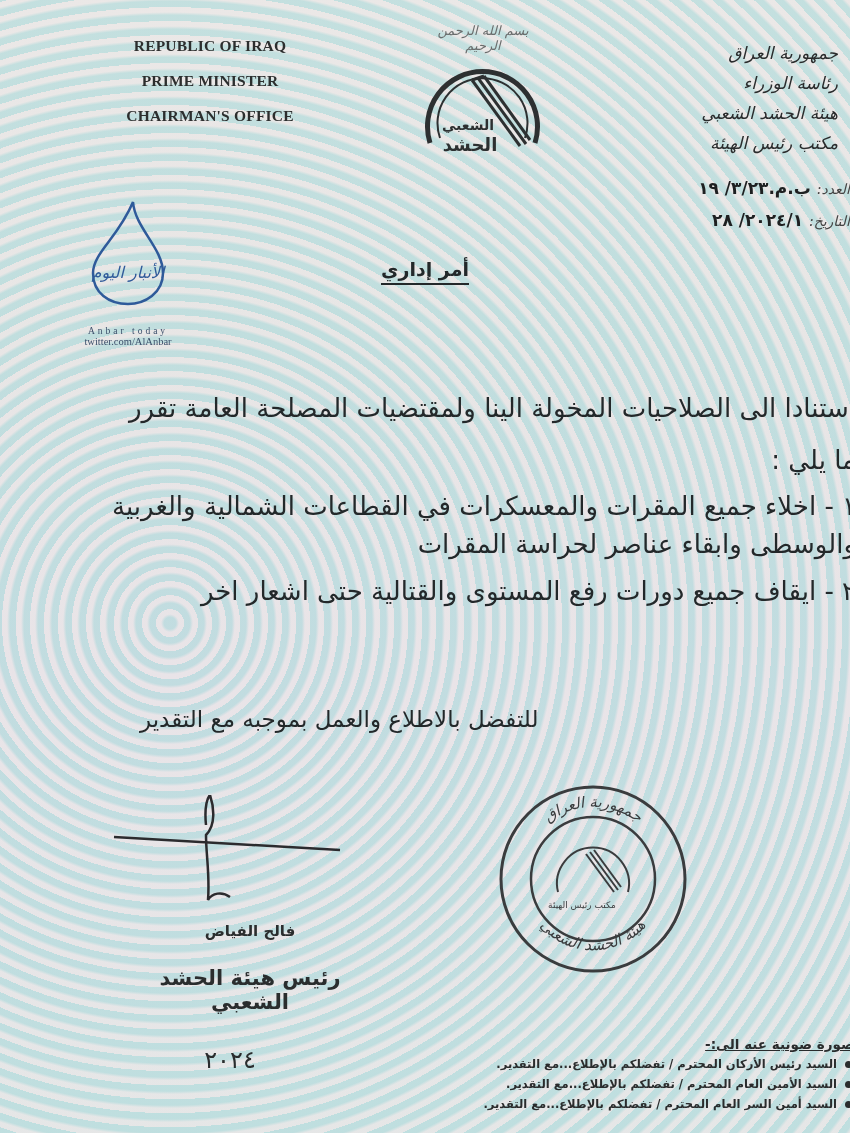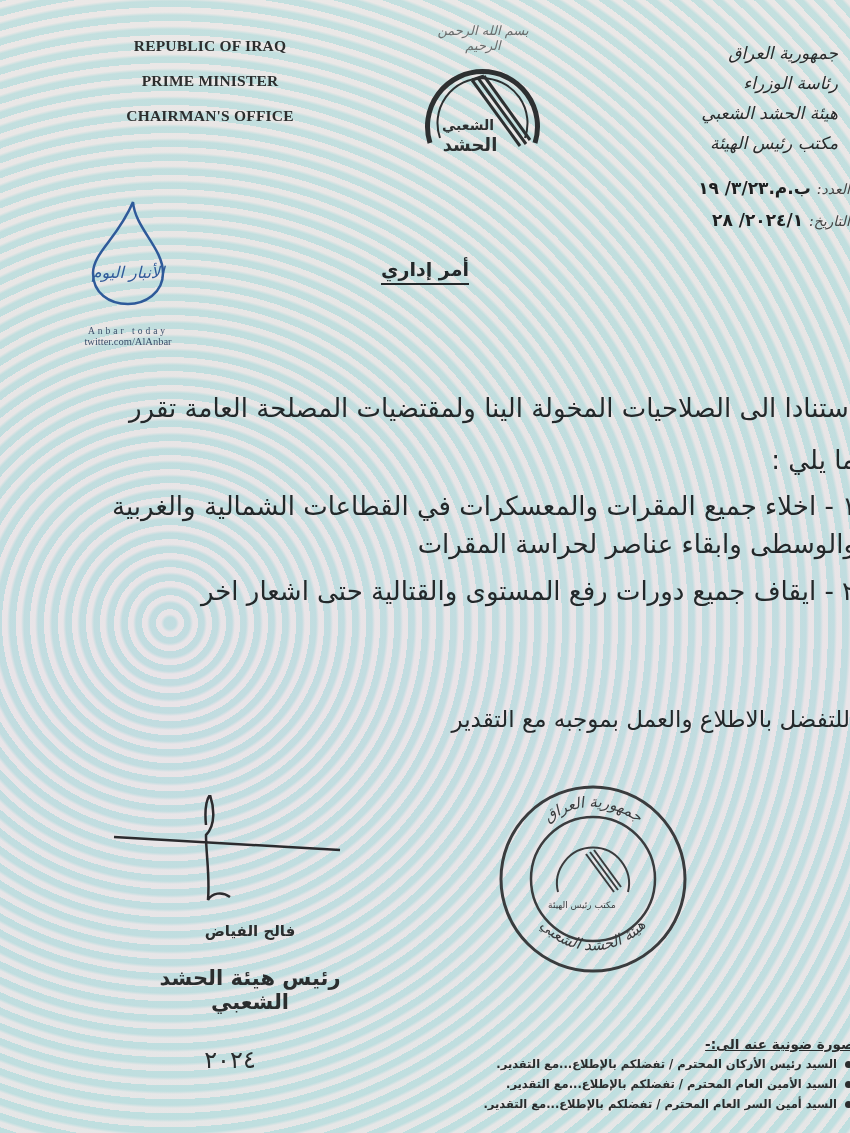"للتفضل بالاطلاع والعمل بموجبه مع" .closing { text-align: right -> left }
